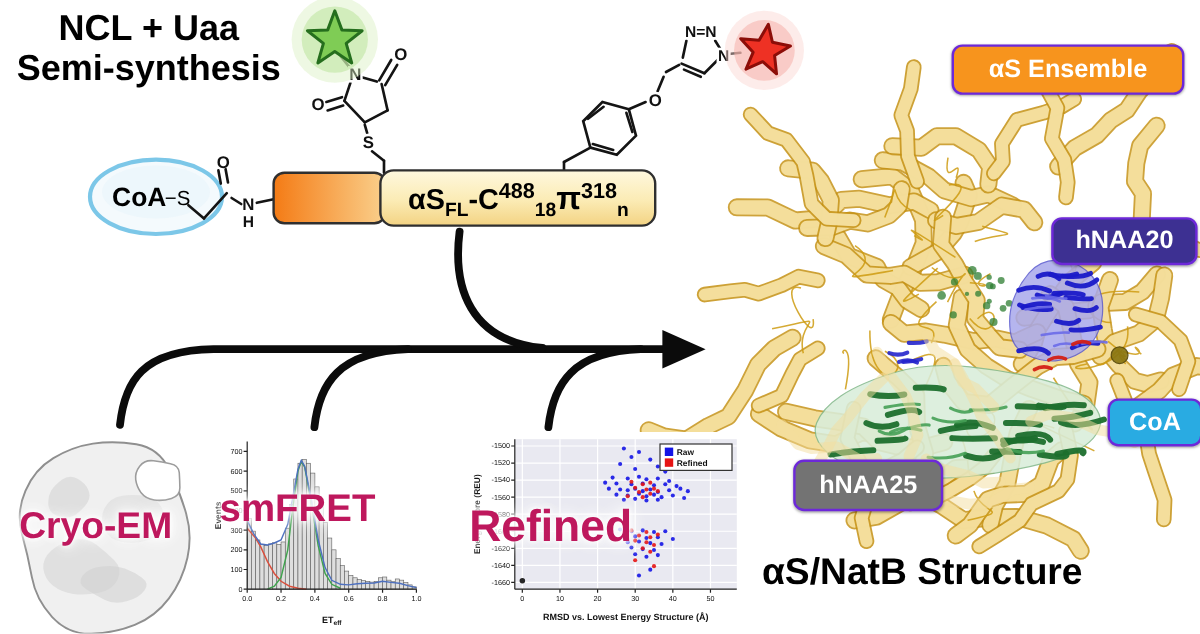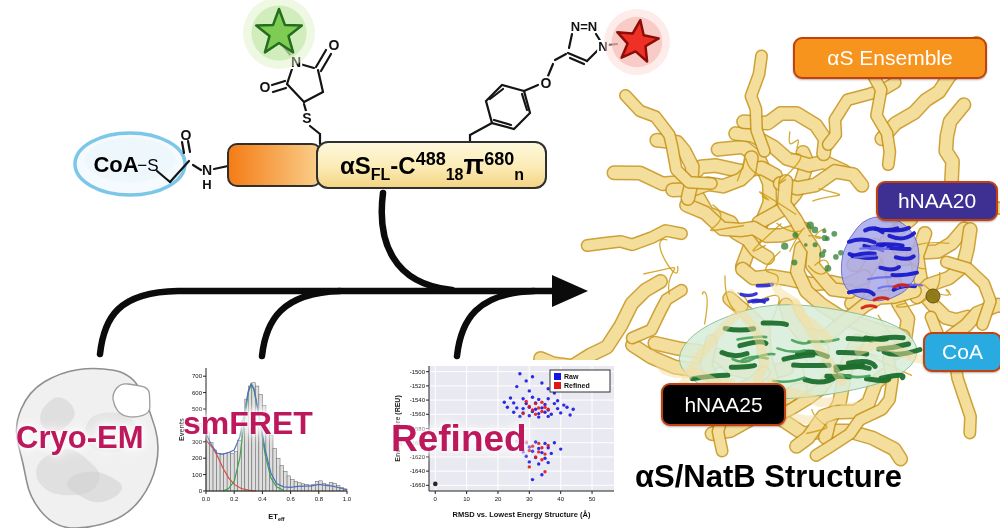"NCL + Uaa" div { html: none -> <div>NCL + Uaa</div> }
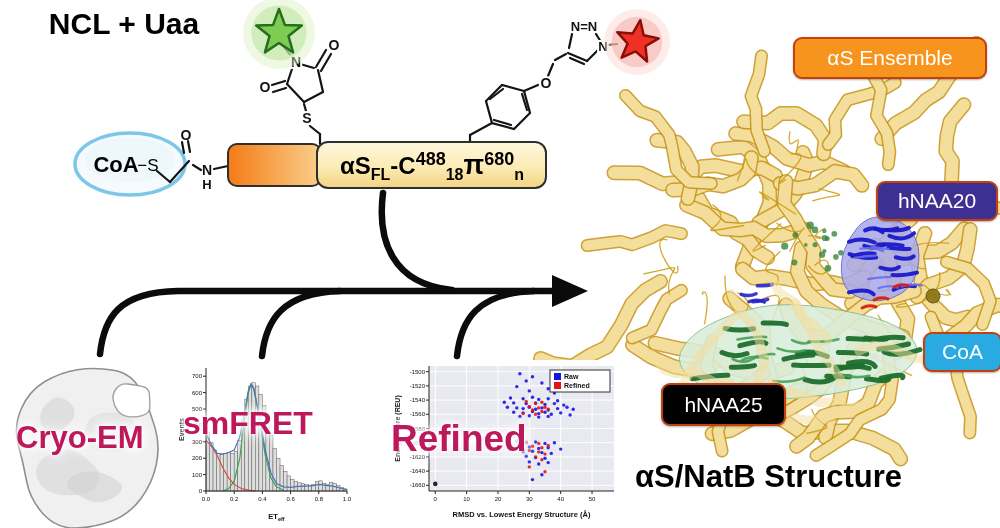"Semi-synthesis" div { html: none -> <div>Semi-synthesis</div> }
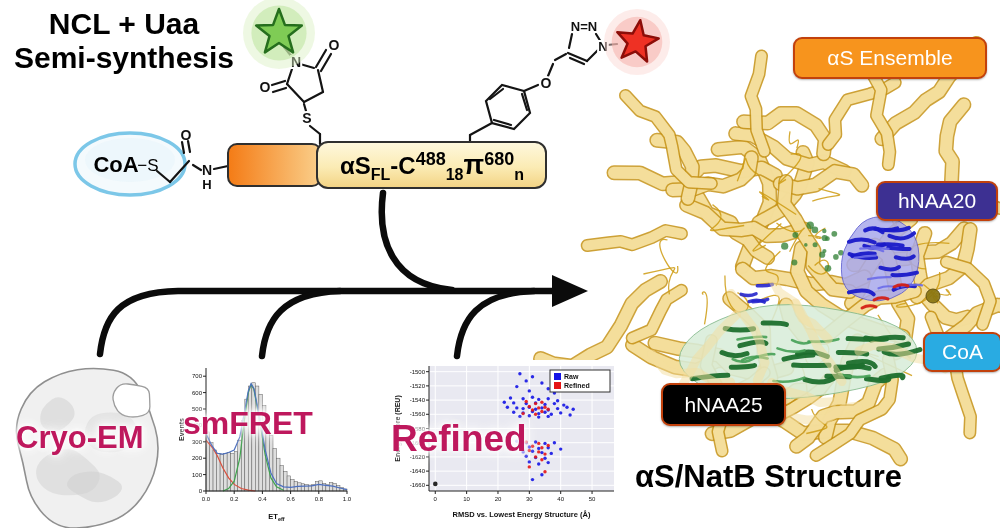"αS Ensemble" .badge { border: 2px solid #c2410c -> 2px solid #6d28d9; font-weight: normal -> bold }
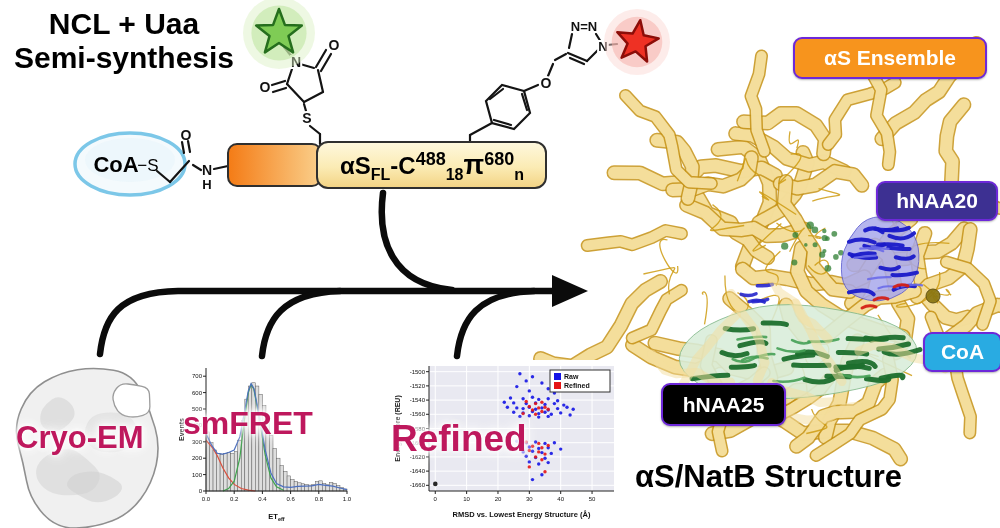"680" span.sp { text: 680 -> 318 }
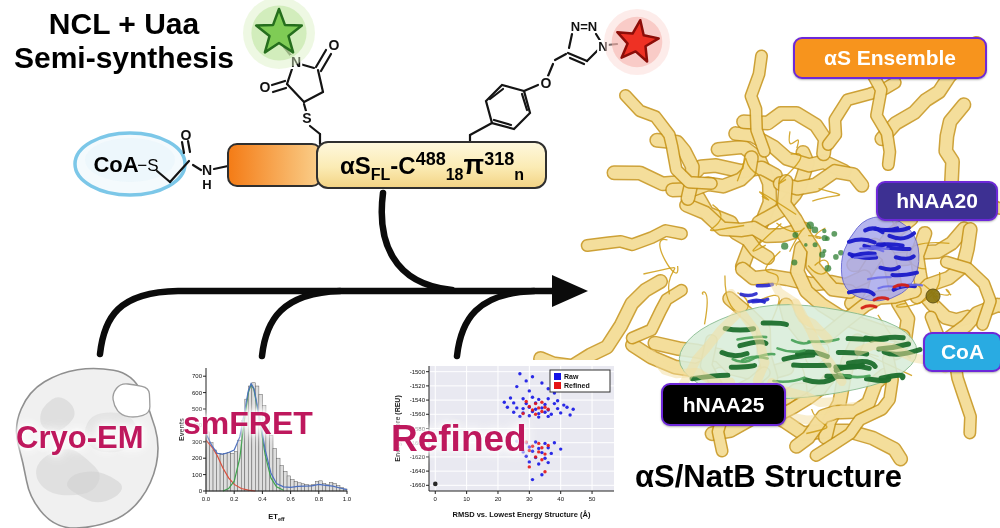"hNAA25" div.badge { background: #000000 -> #737373 }
